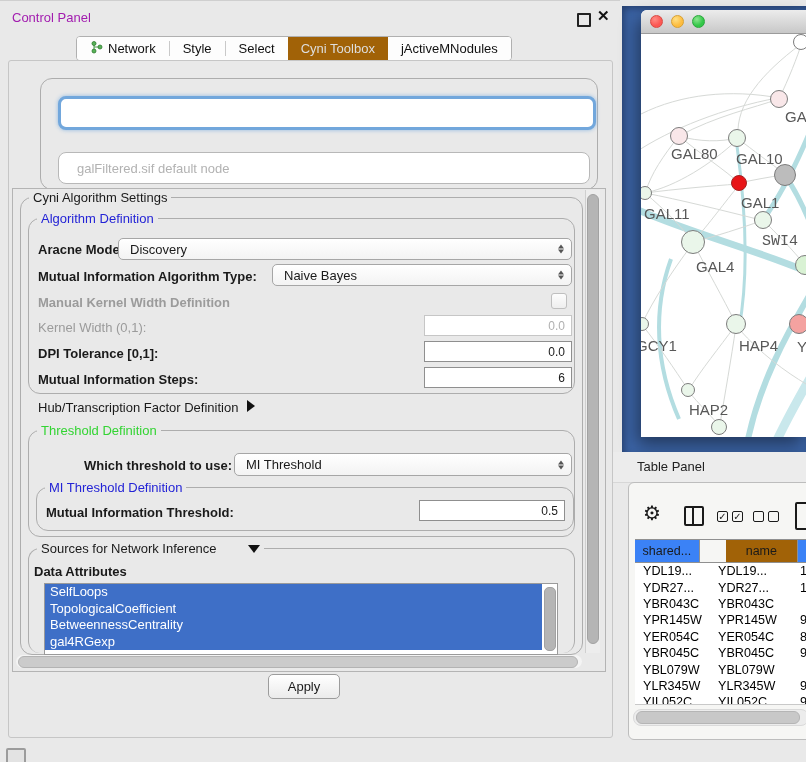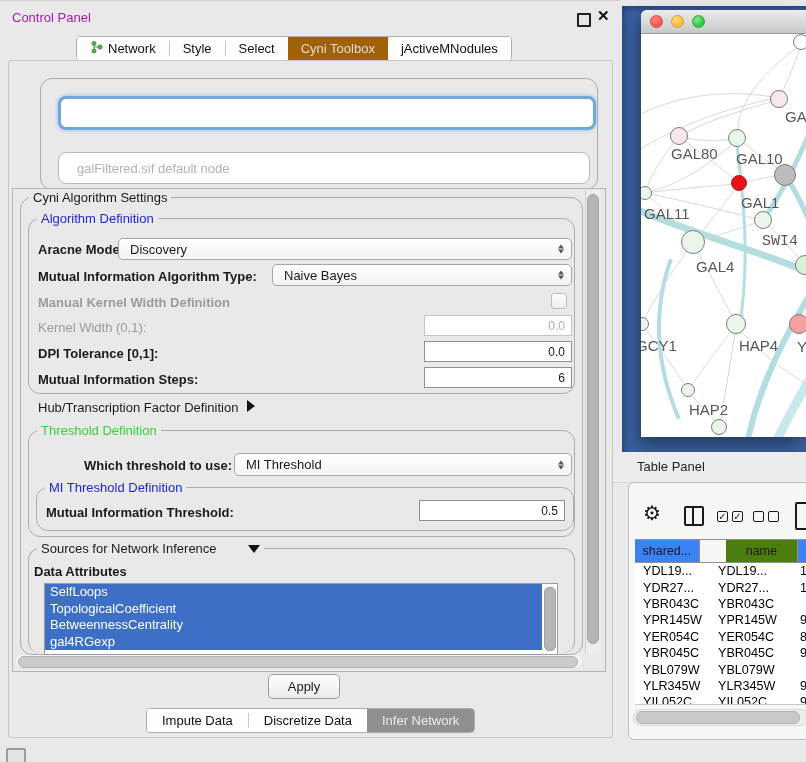"name" .th.plain { background: #4d7c0f -> #a16207 }
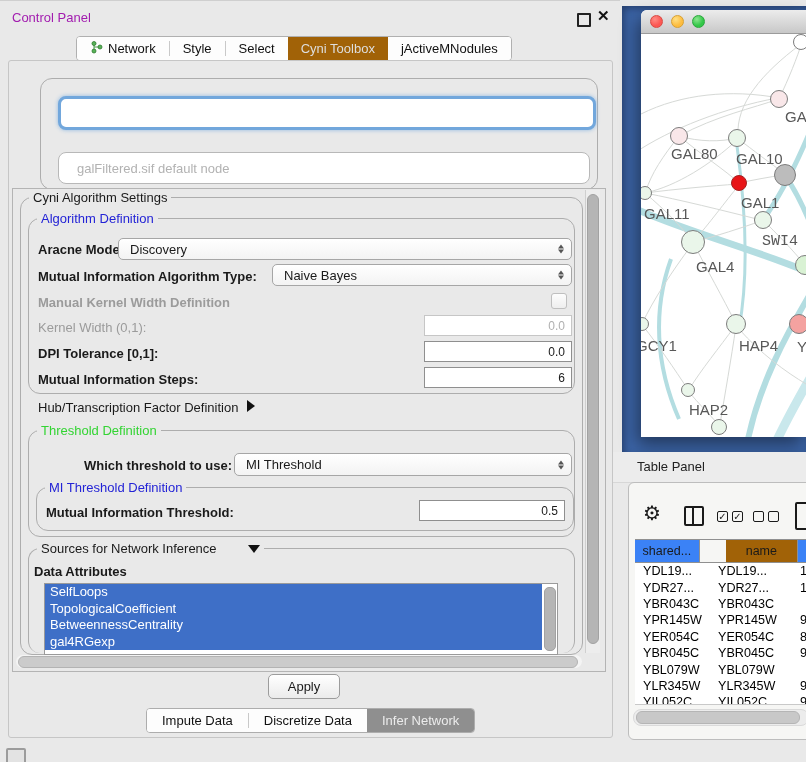"Impute Data" div.abs { html: <div> <div>Impute Data</div> <div></div> <div>Discretize Data</div> <div>Infer Network</div> </div> -> none }
